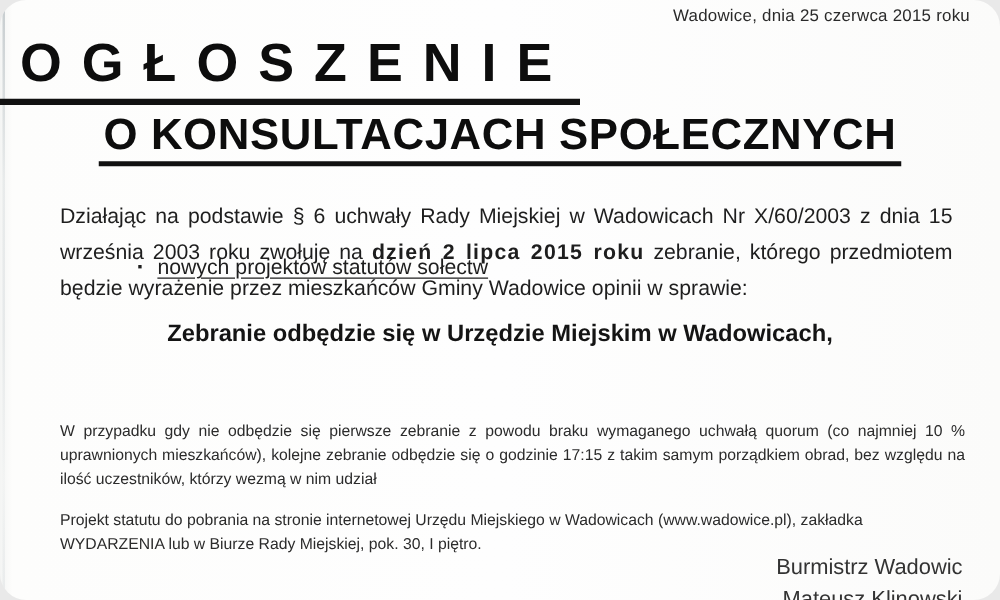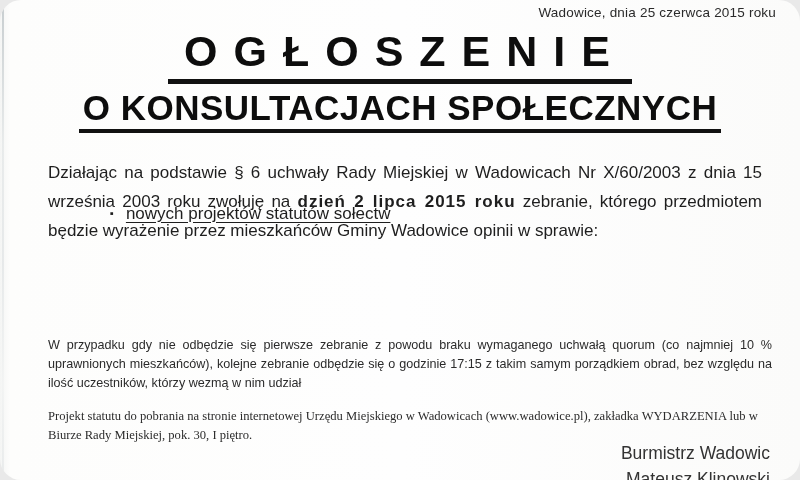"OGŁOSZENIE" .title-wrap { text-align: center -> none }
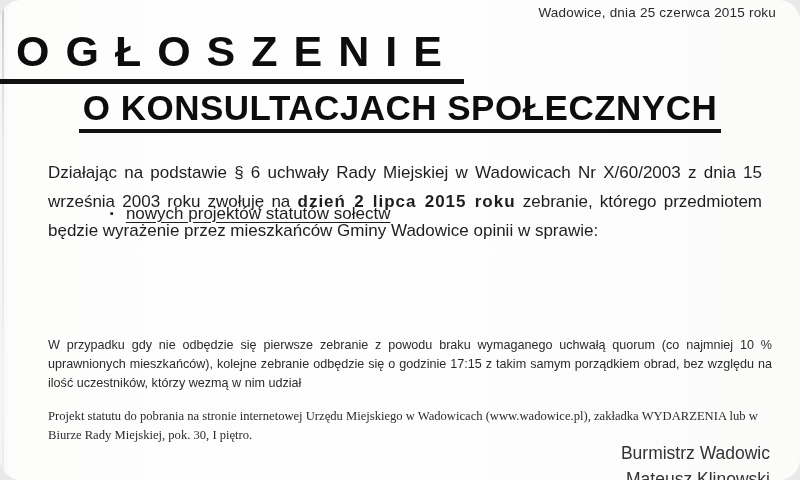"Zebranie odbędzie się w Urzędzie" div { html: none -> <div>Zebranie odbędzie się w Urzędzie Miejskim w Wadowicach,</div> }
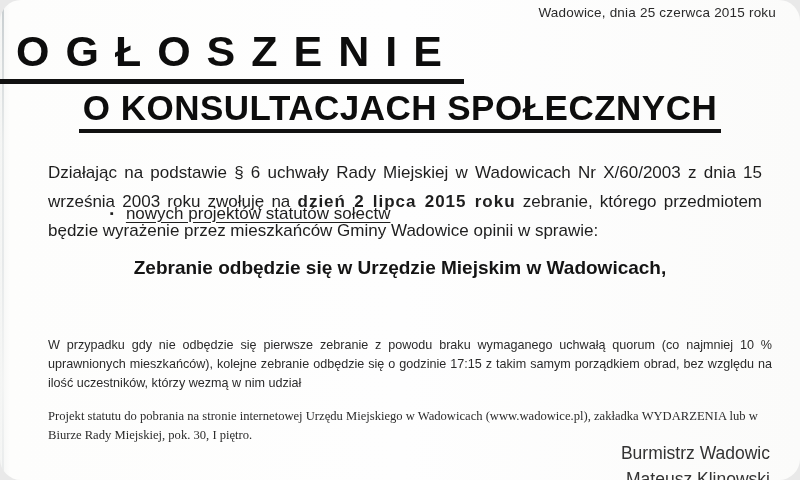"Projekt statutu do pobrania na" .sp2 { font-family: Liberation Serif, serif -> none }
